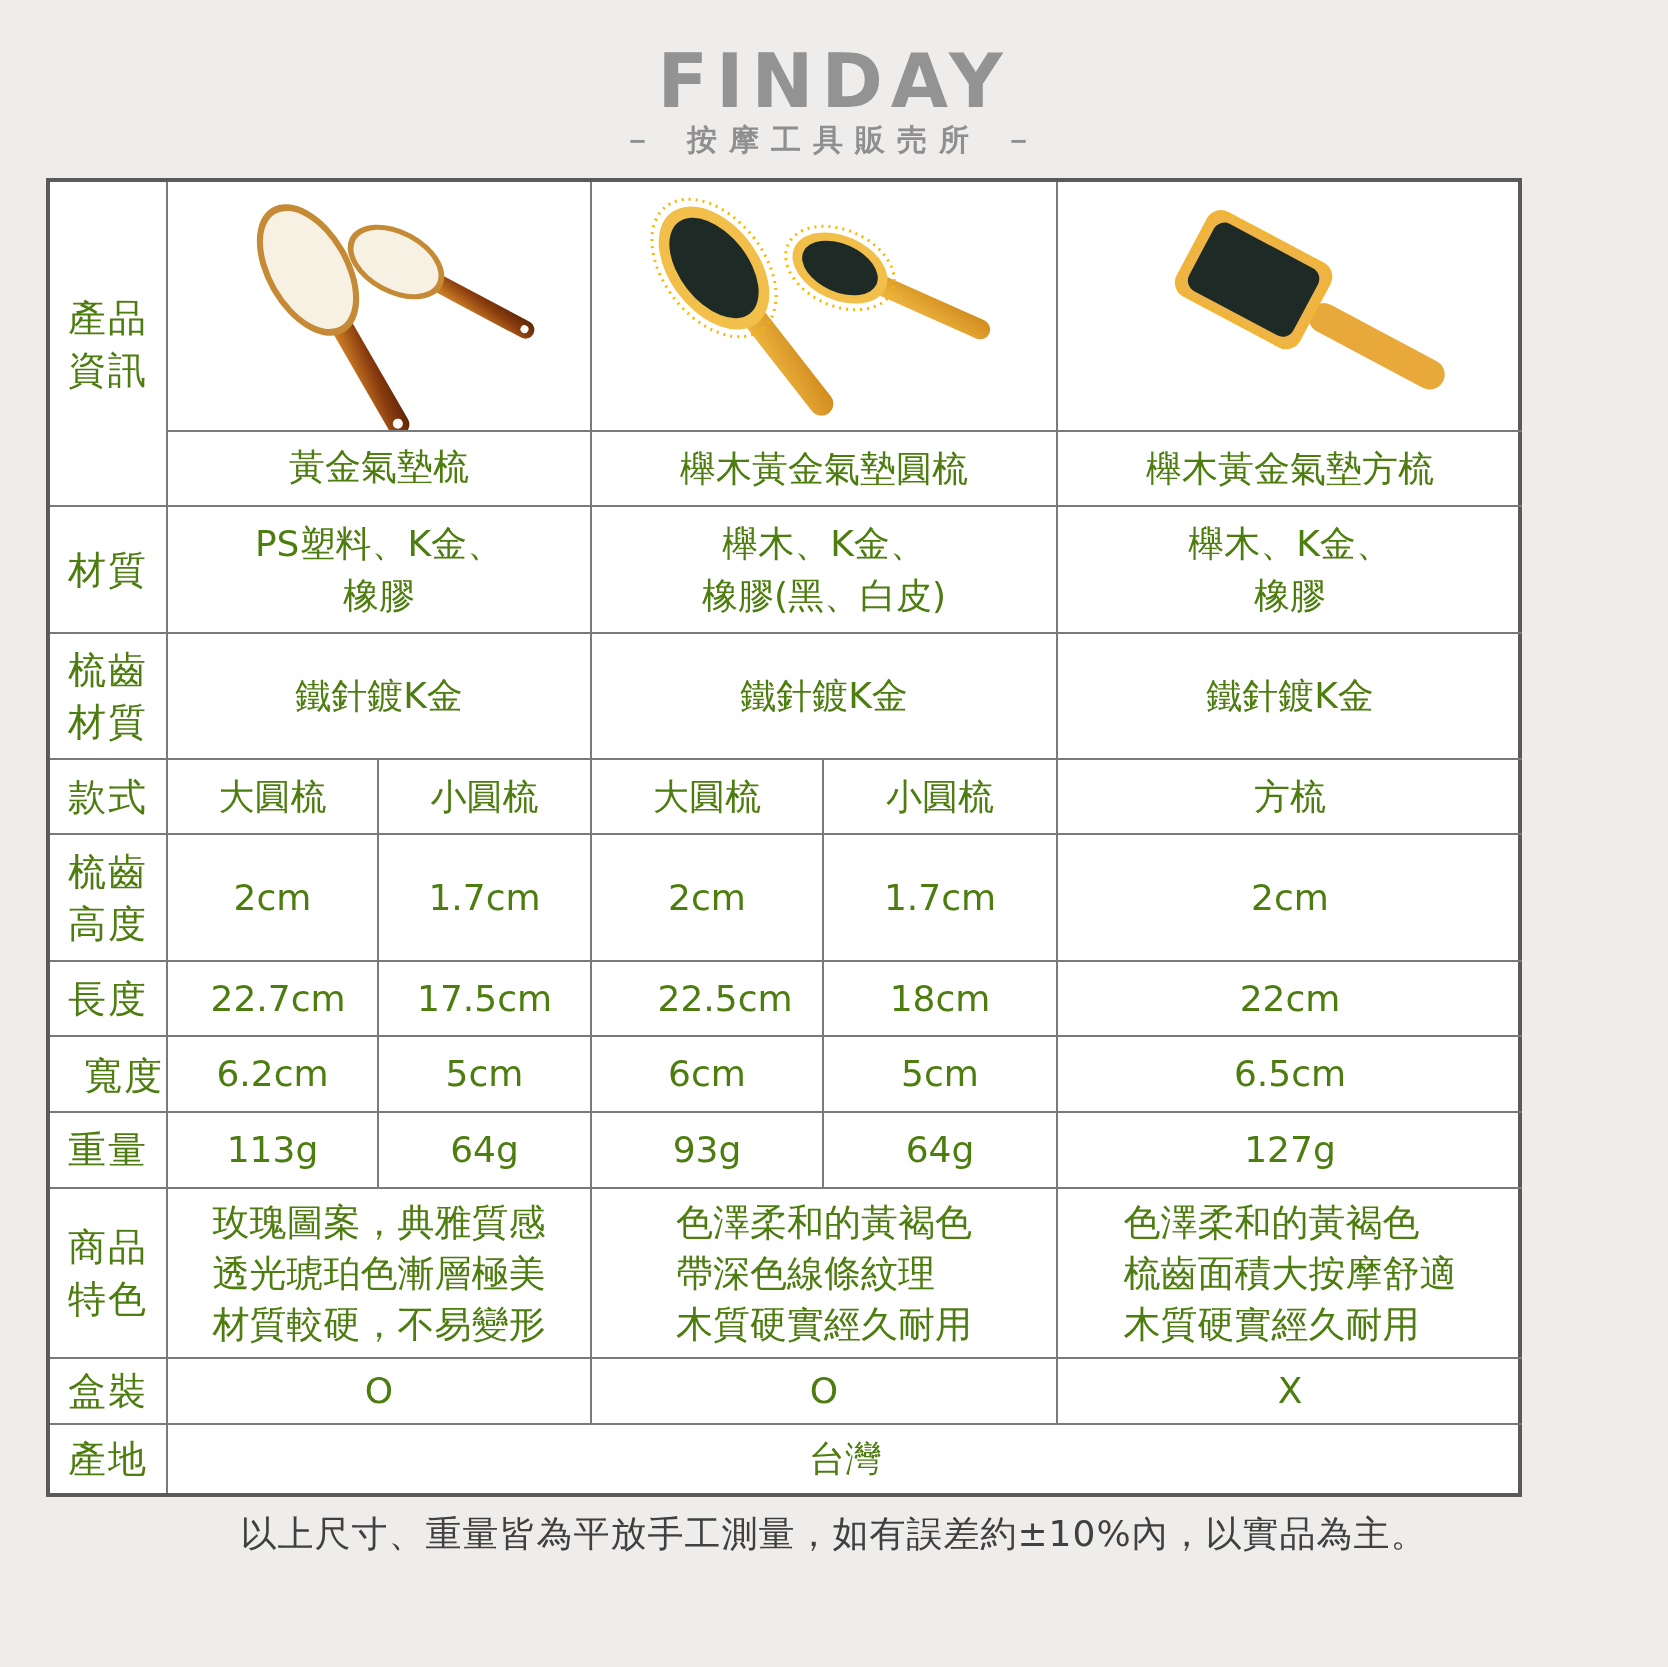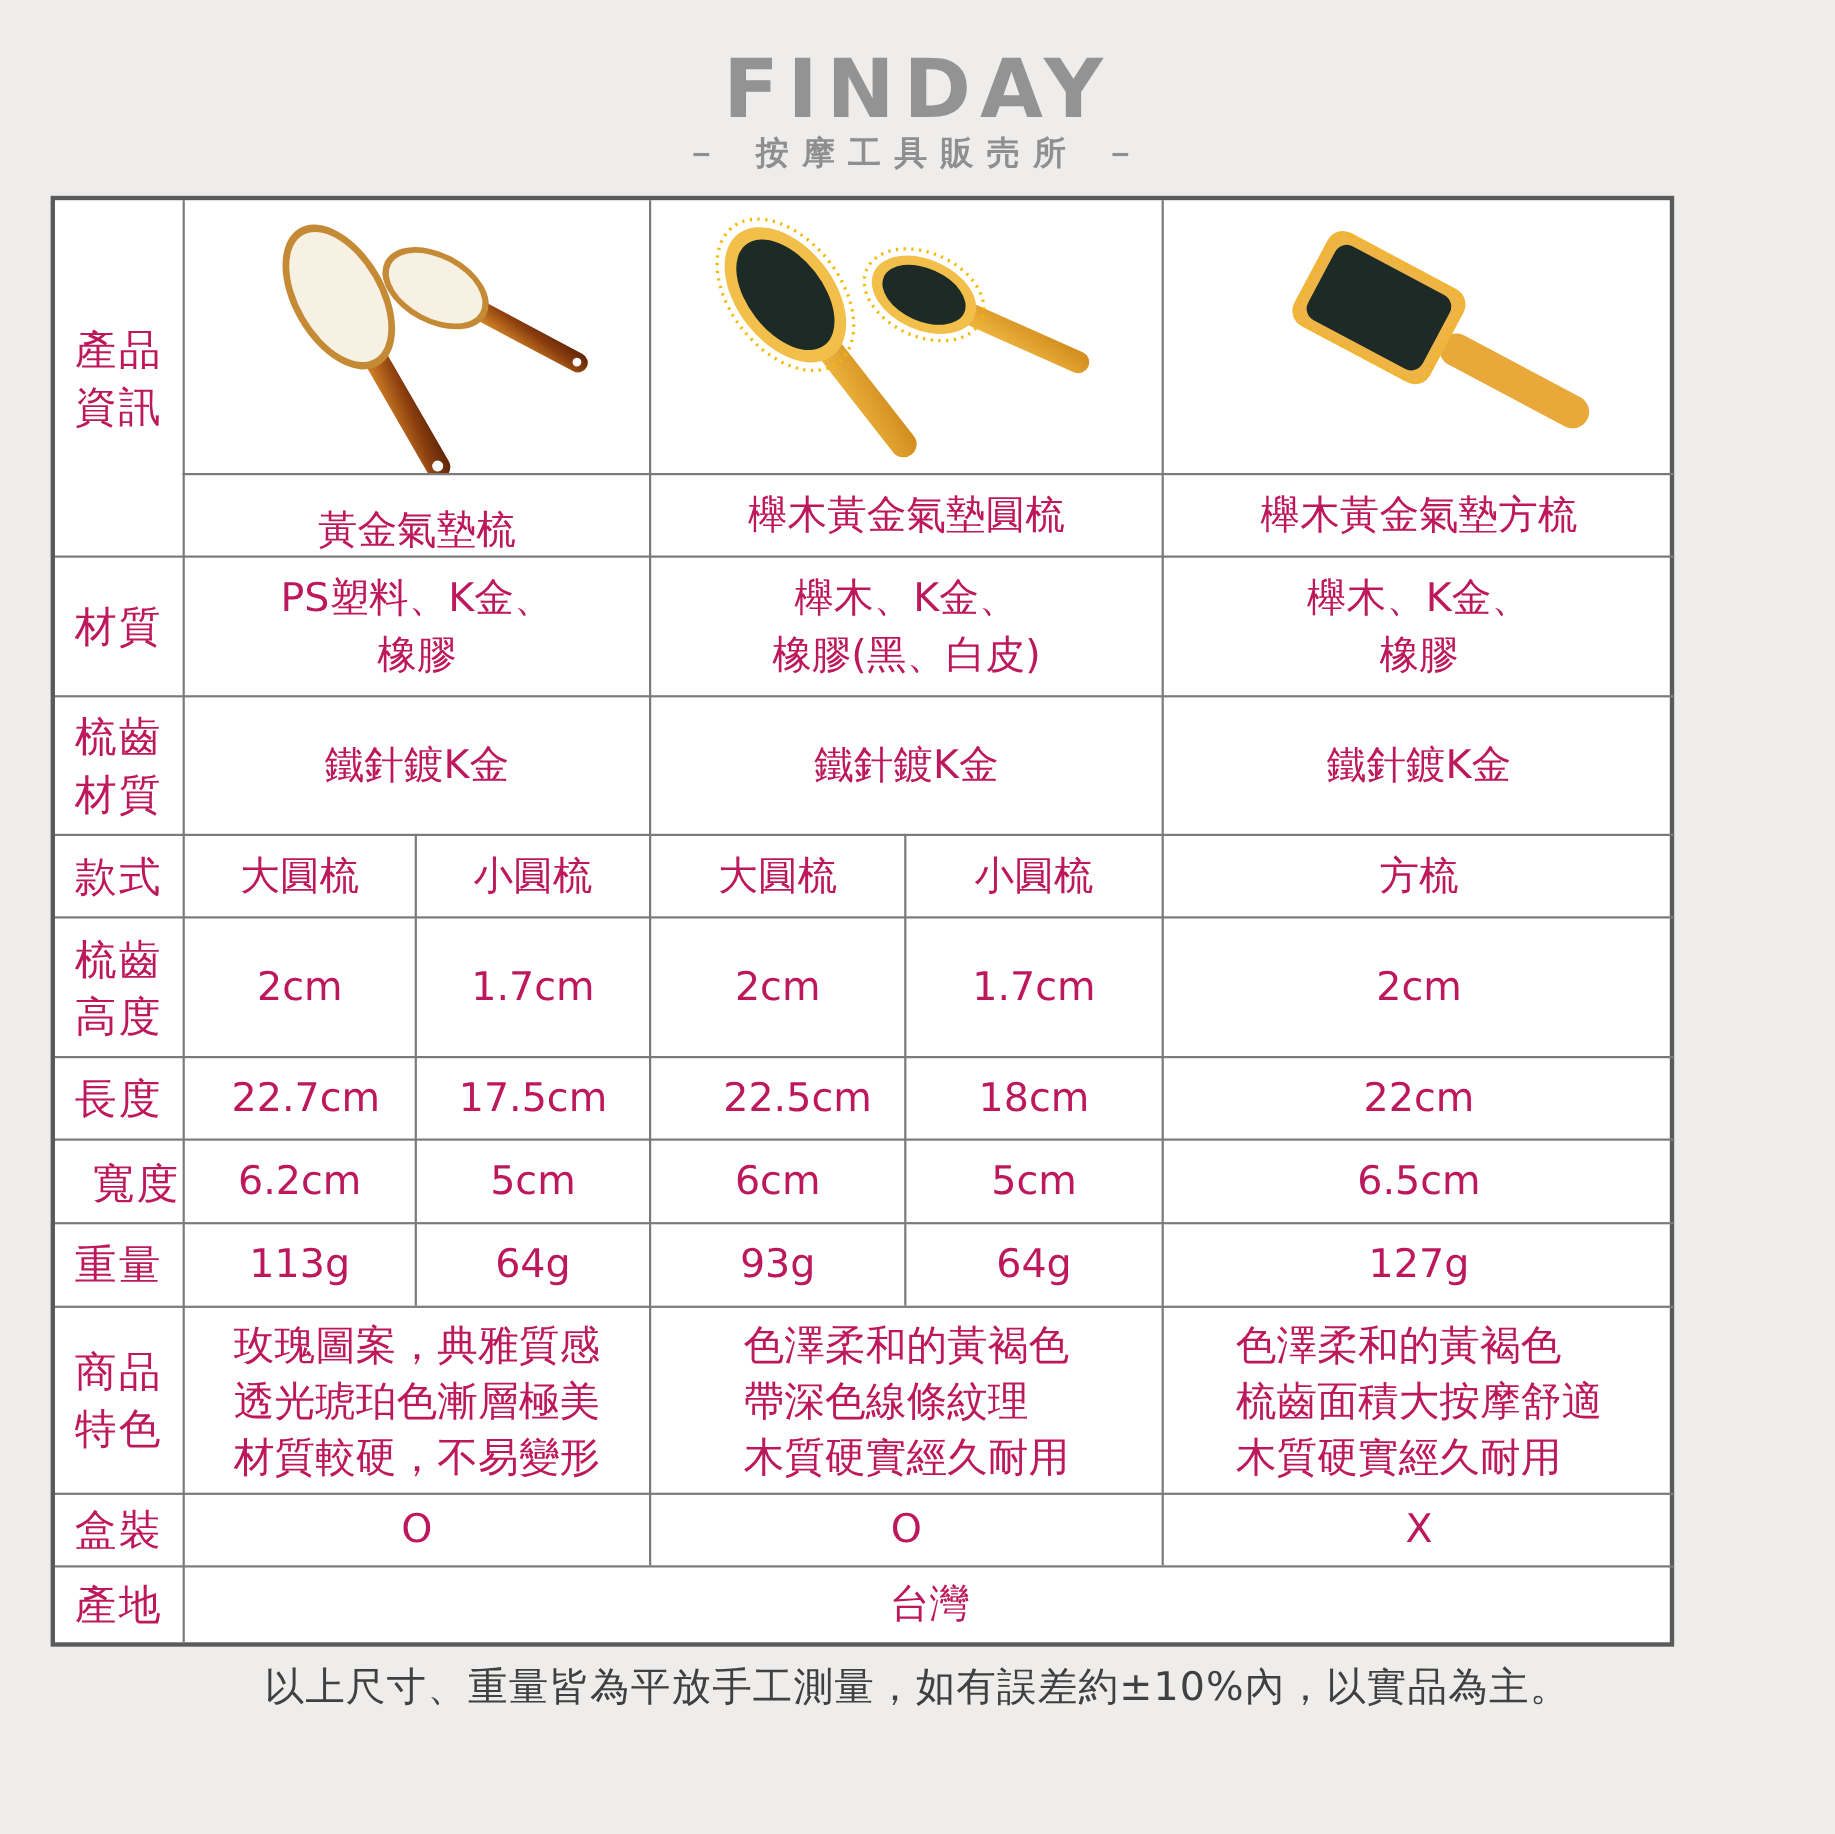"產品" .cell { color: #be185d -> #4d7c0f }
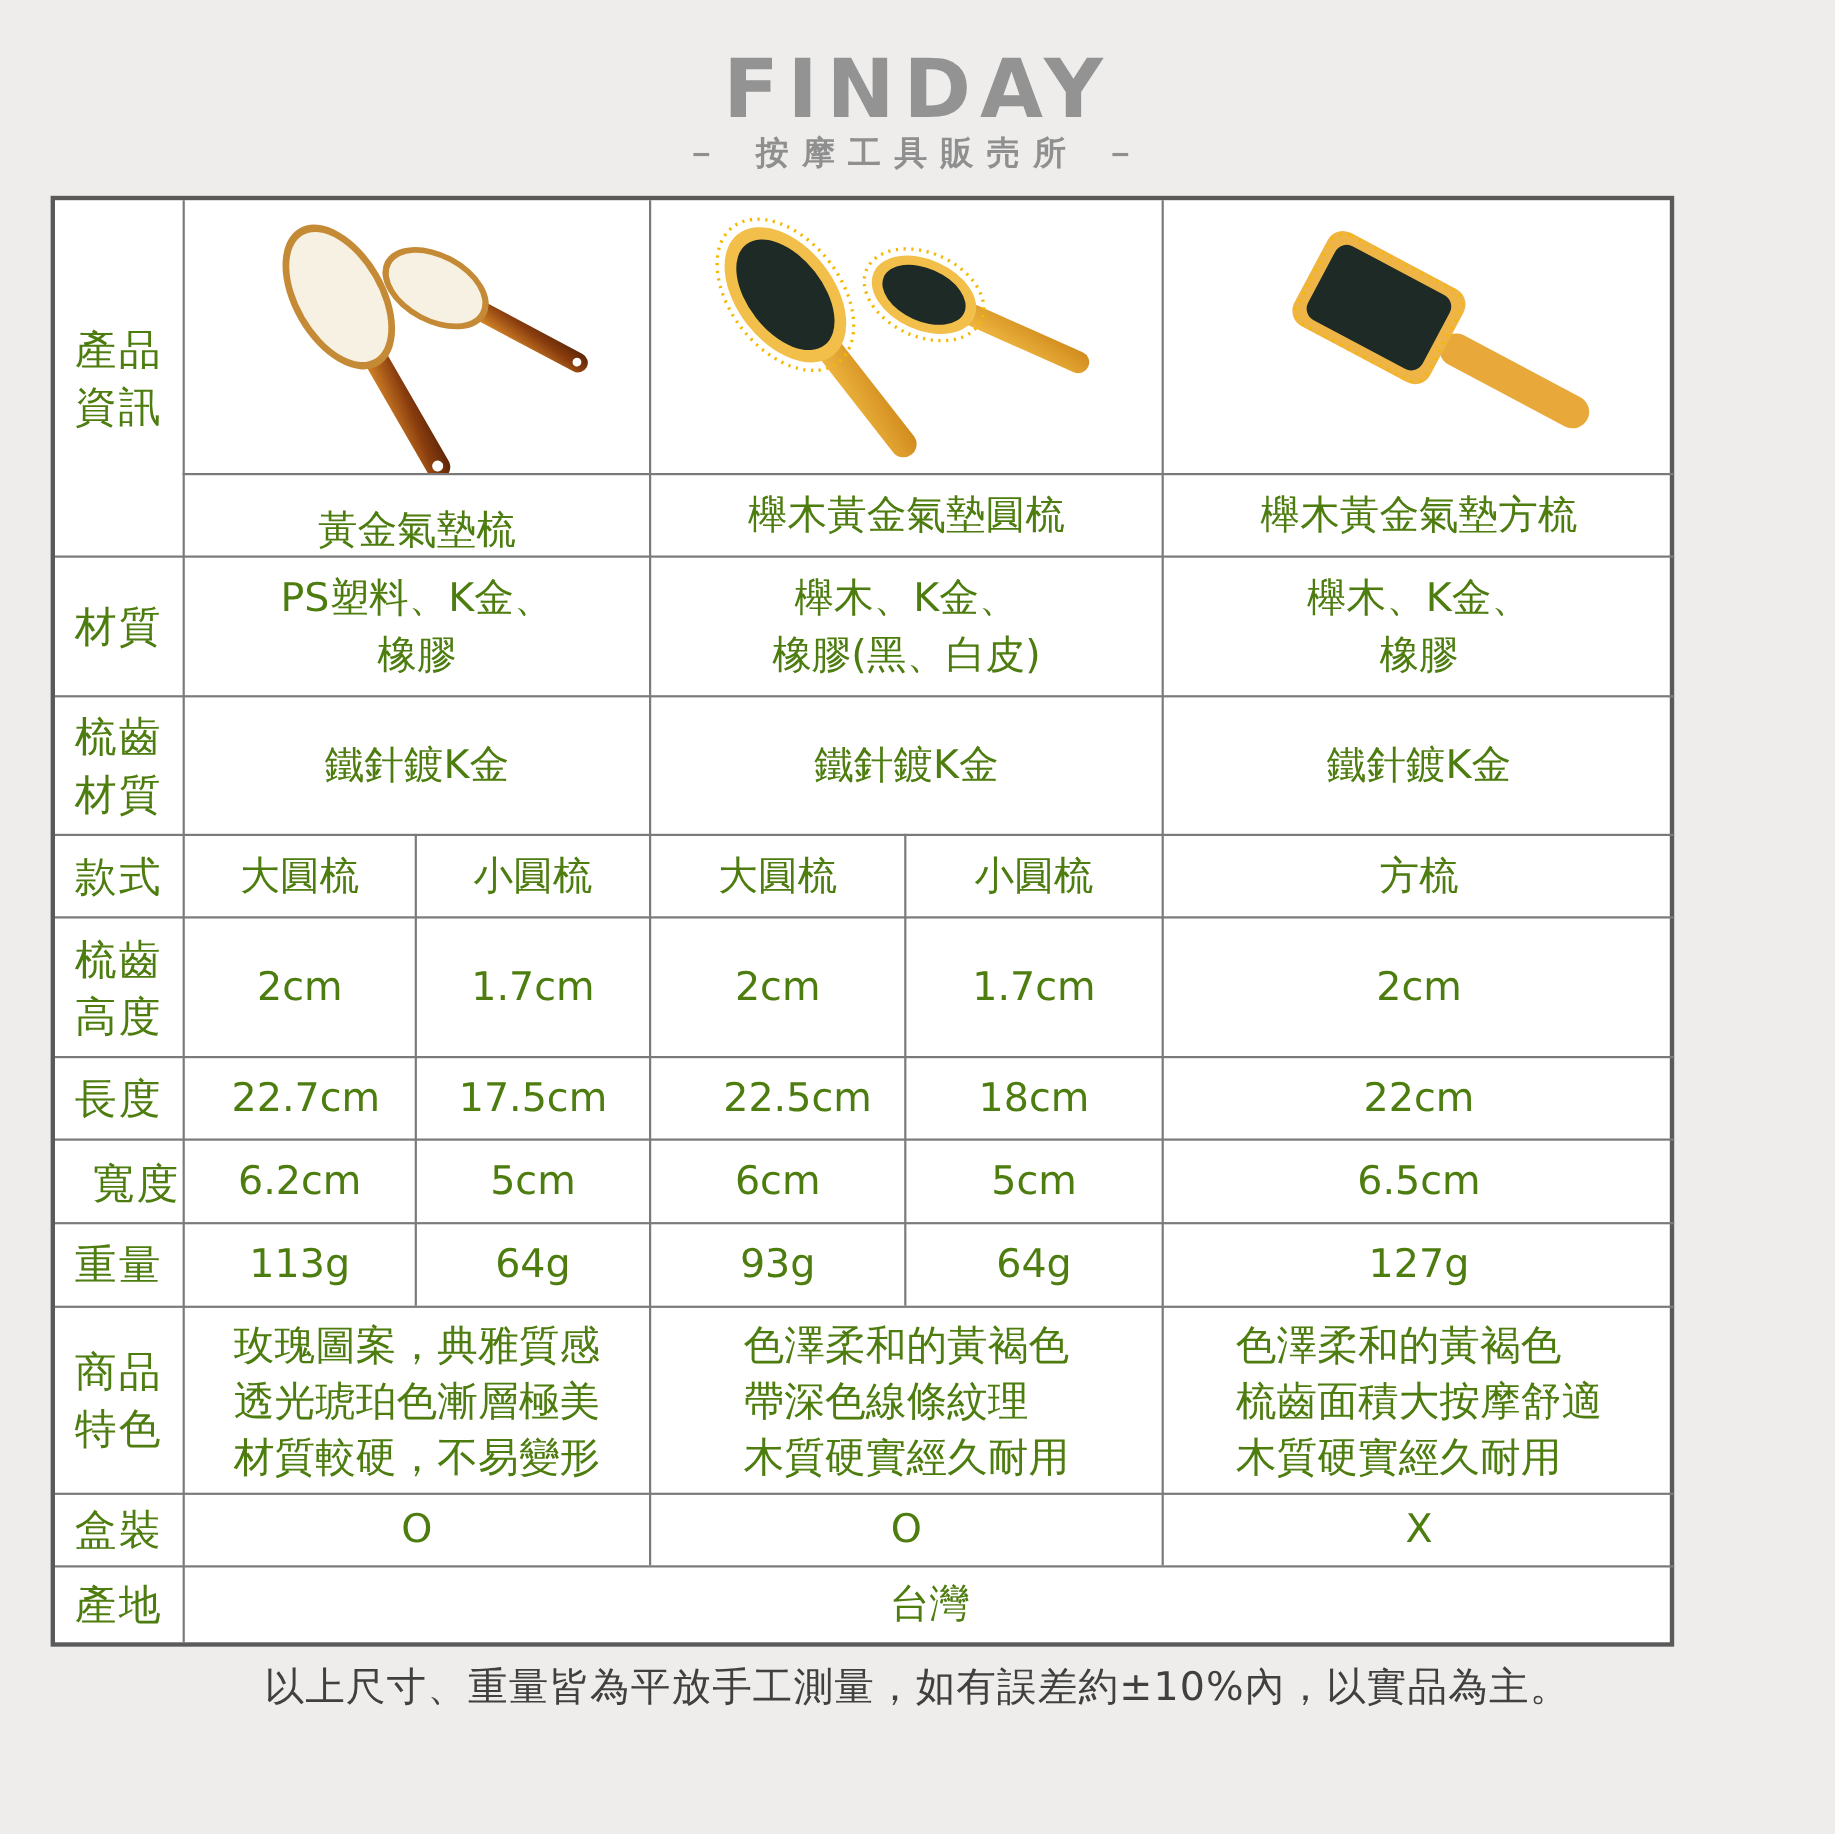"黃金氣墊梳" div.cell { top: 264px -> 248px }
